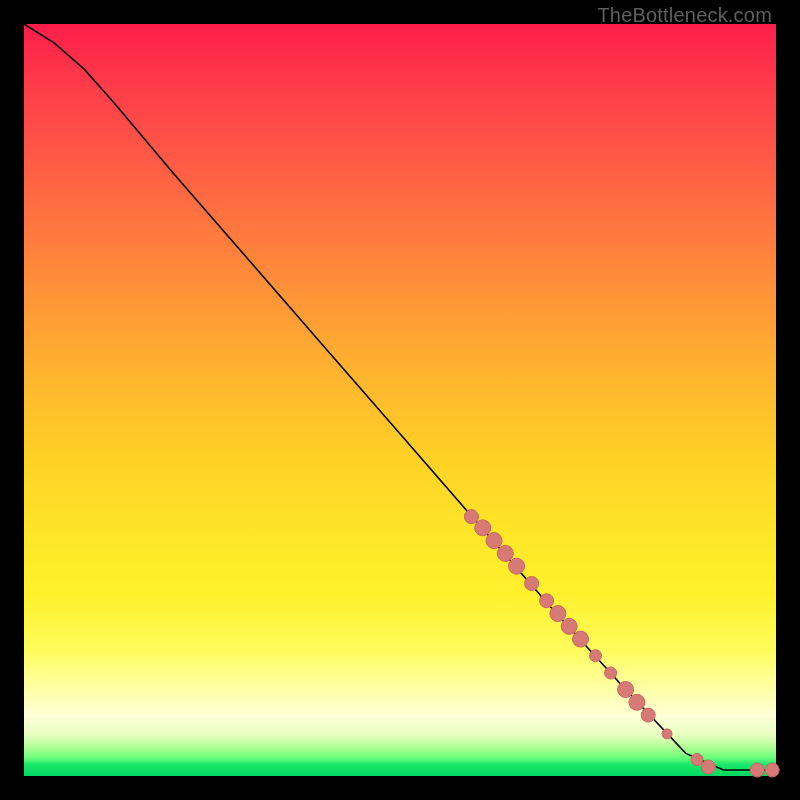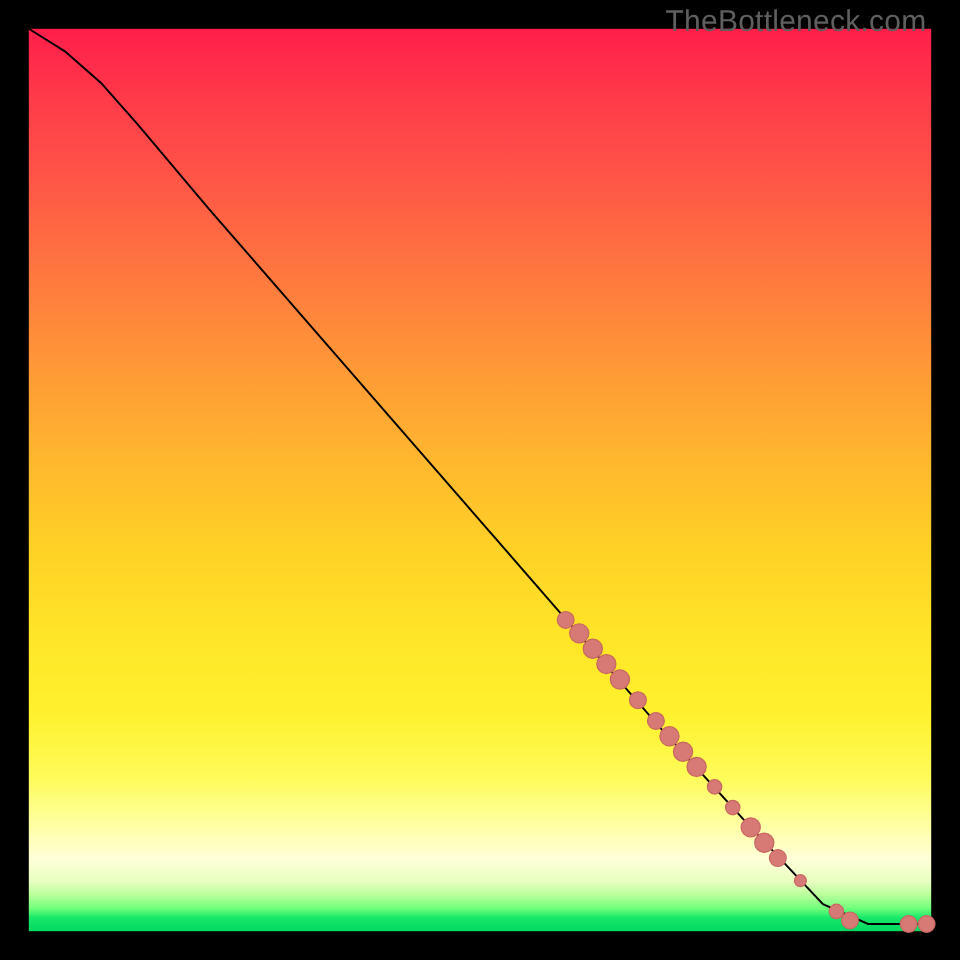"TheBottleneck.com" .watermark { font-size: 25px -> 20px }
